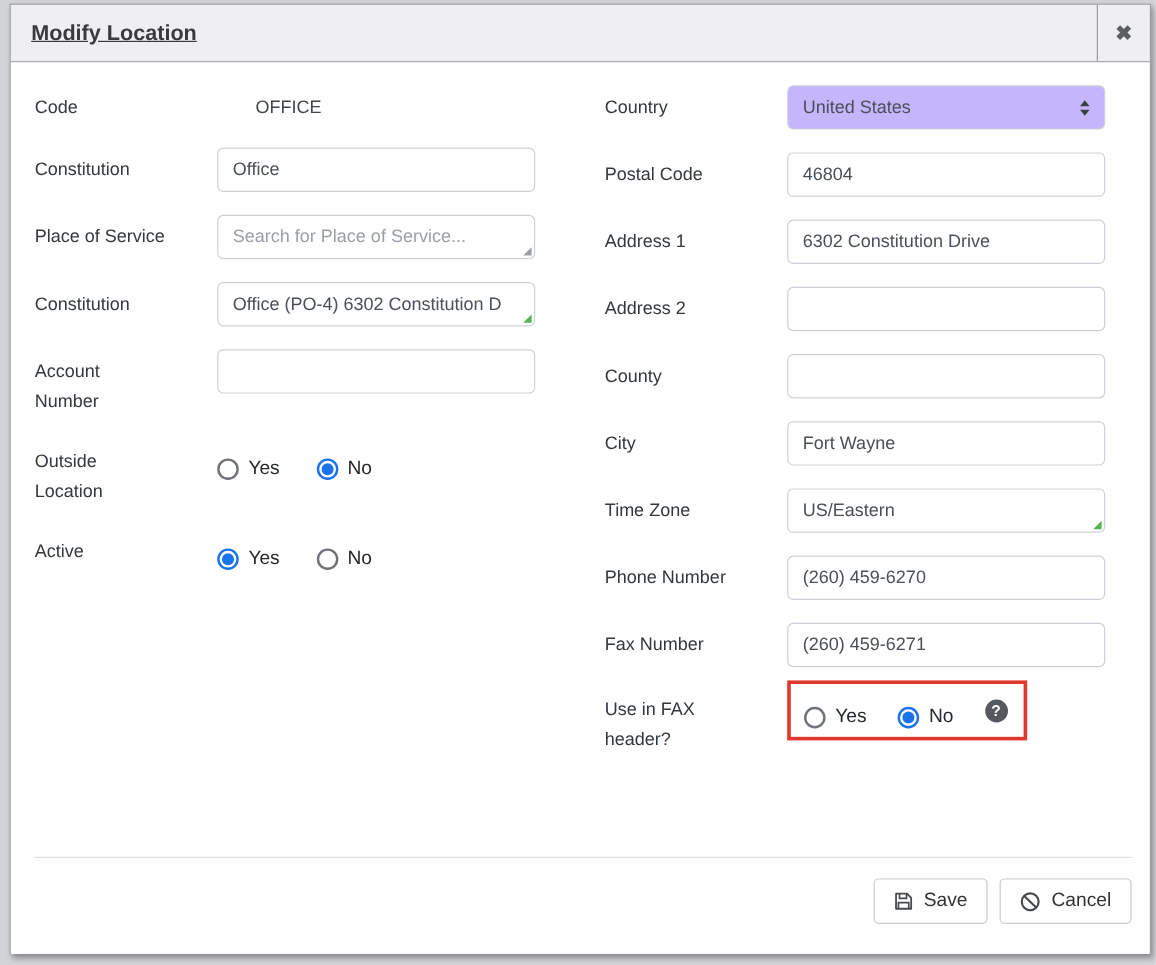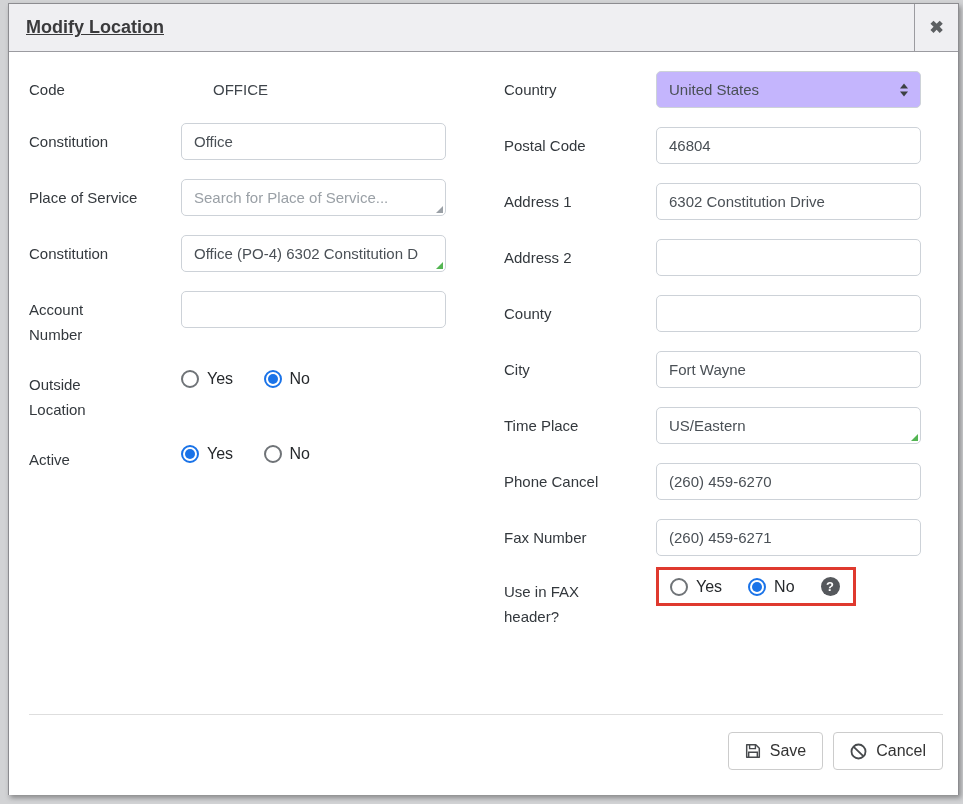"Yes" .radio-group { margin-top: none -> 12px }
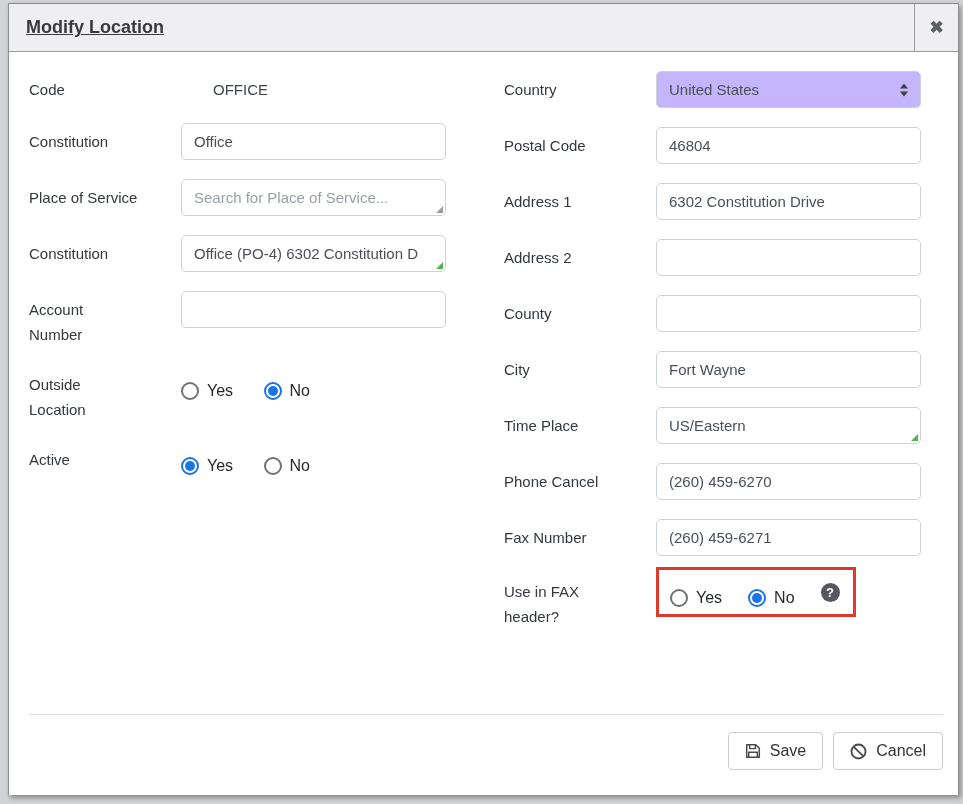"Time Place" span.lbl { text: Place -> Zone }
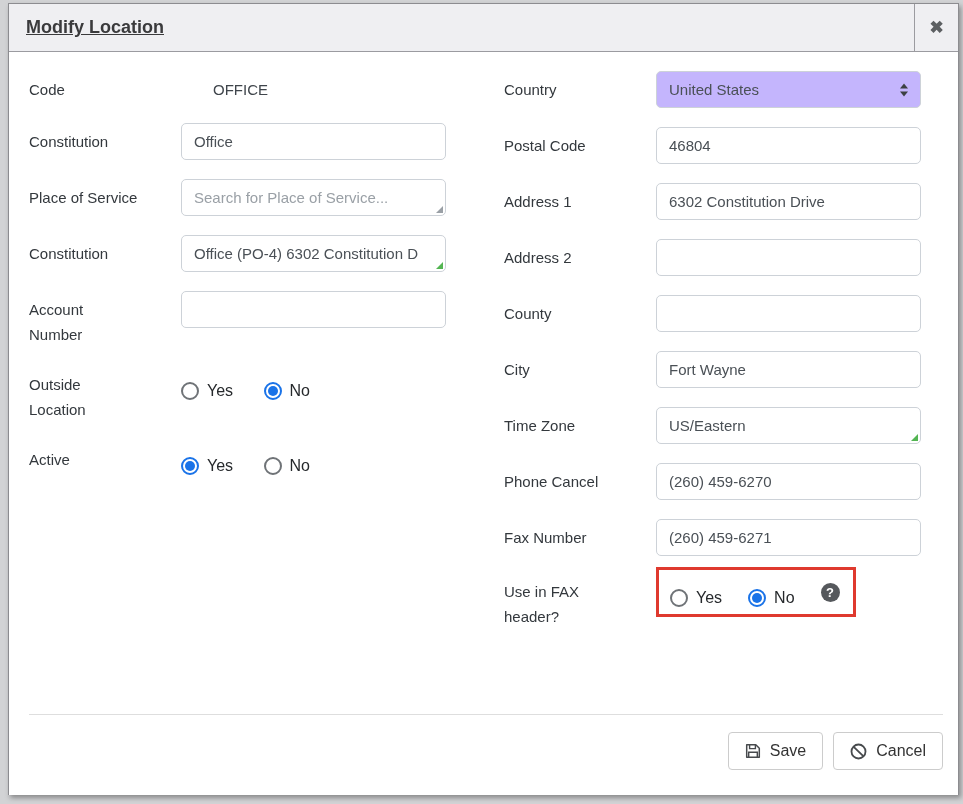"Phone Cancel" span.lbl { text: Cancel -> Number }
